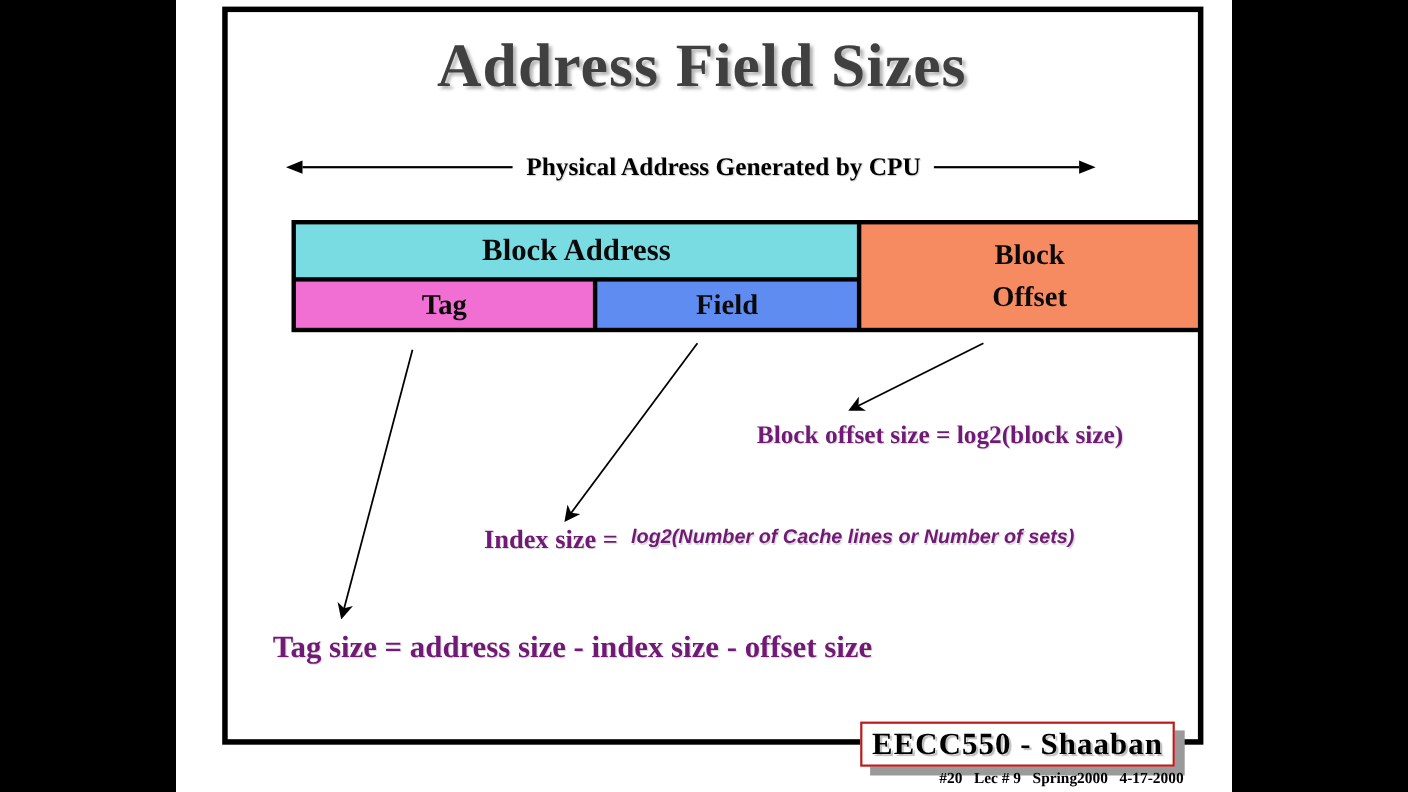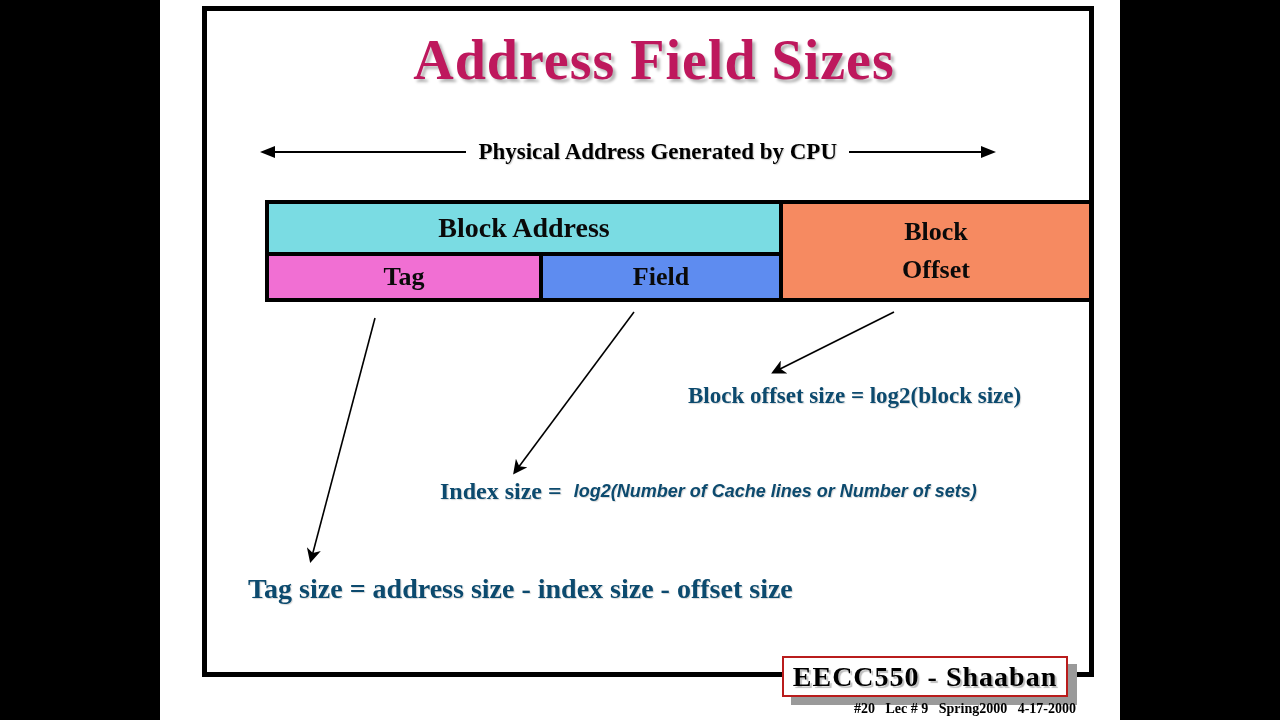"Address Field Sizes" .title { color: #be185d -> #404040; left: 58px -> 42px }
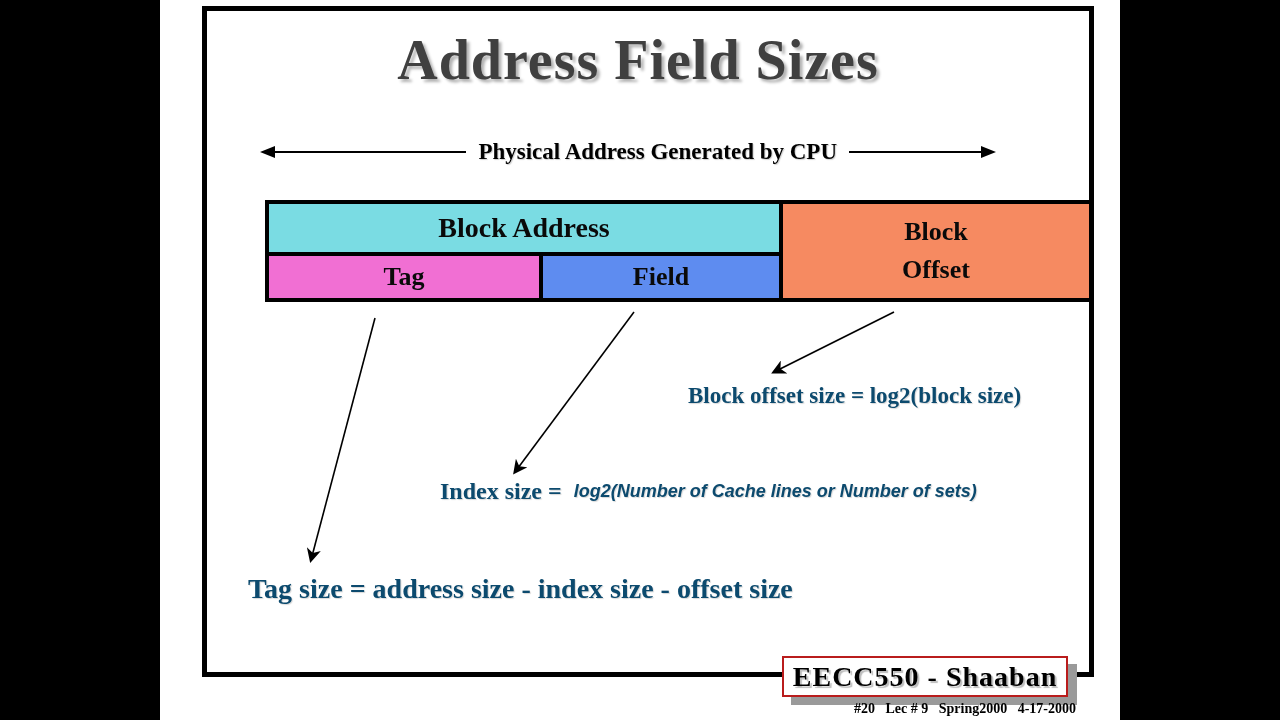"Block offset size = log2(block" .formula { color: #0c4a6e -> #701a75 }
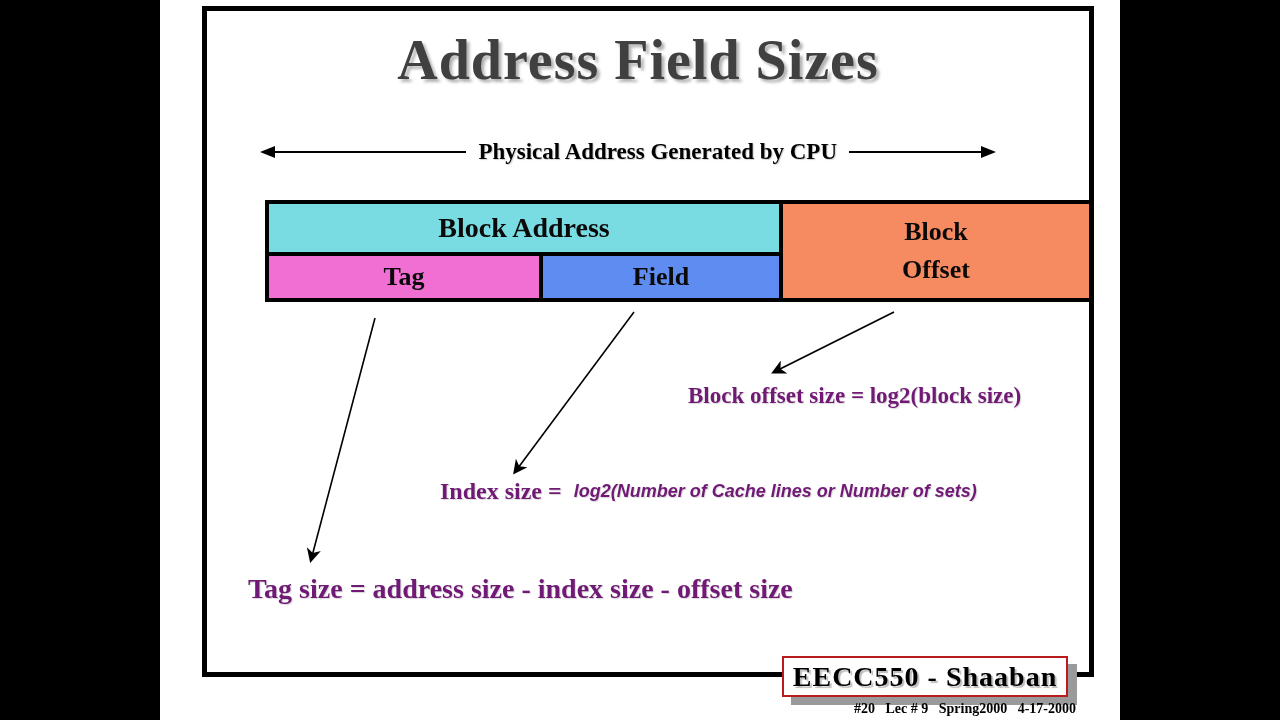"Index size =" .f-index { align-items: center -> flex-start }
